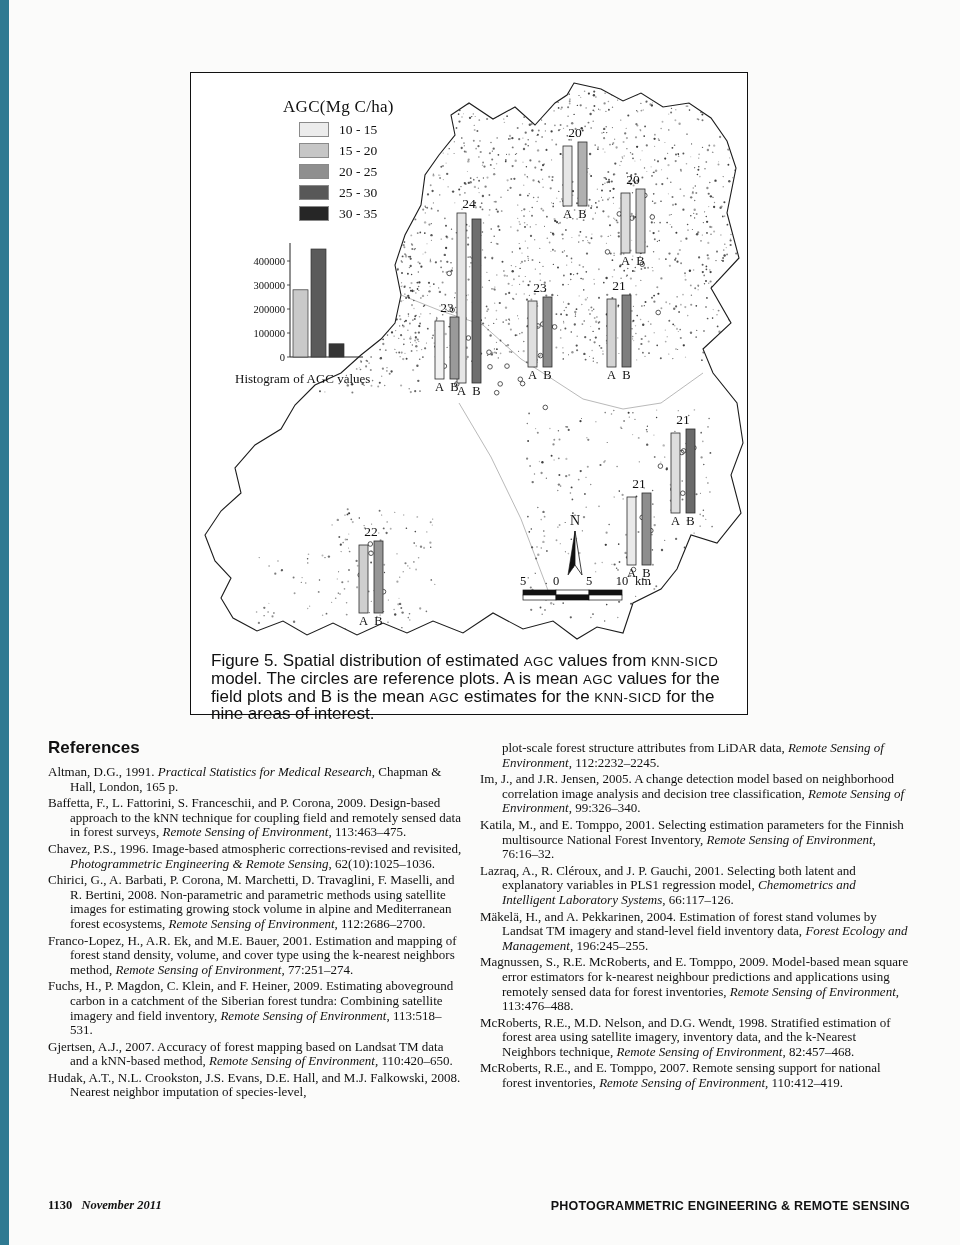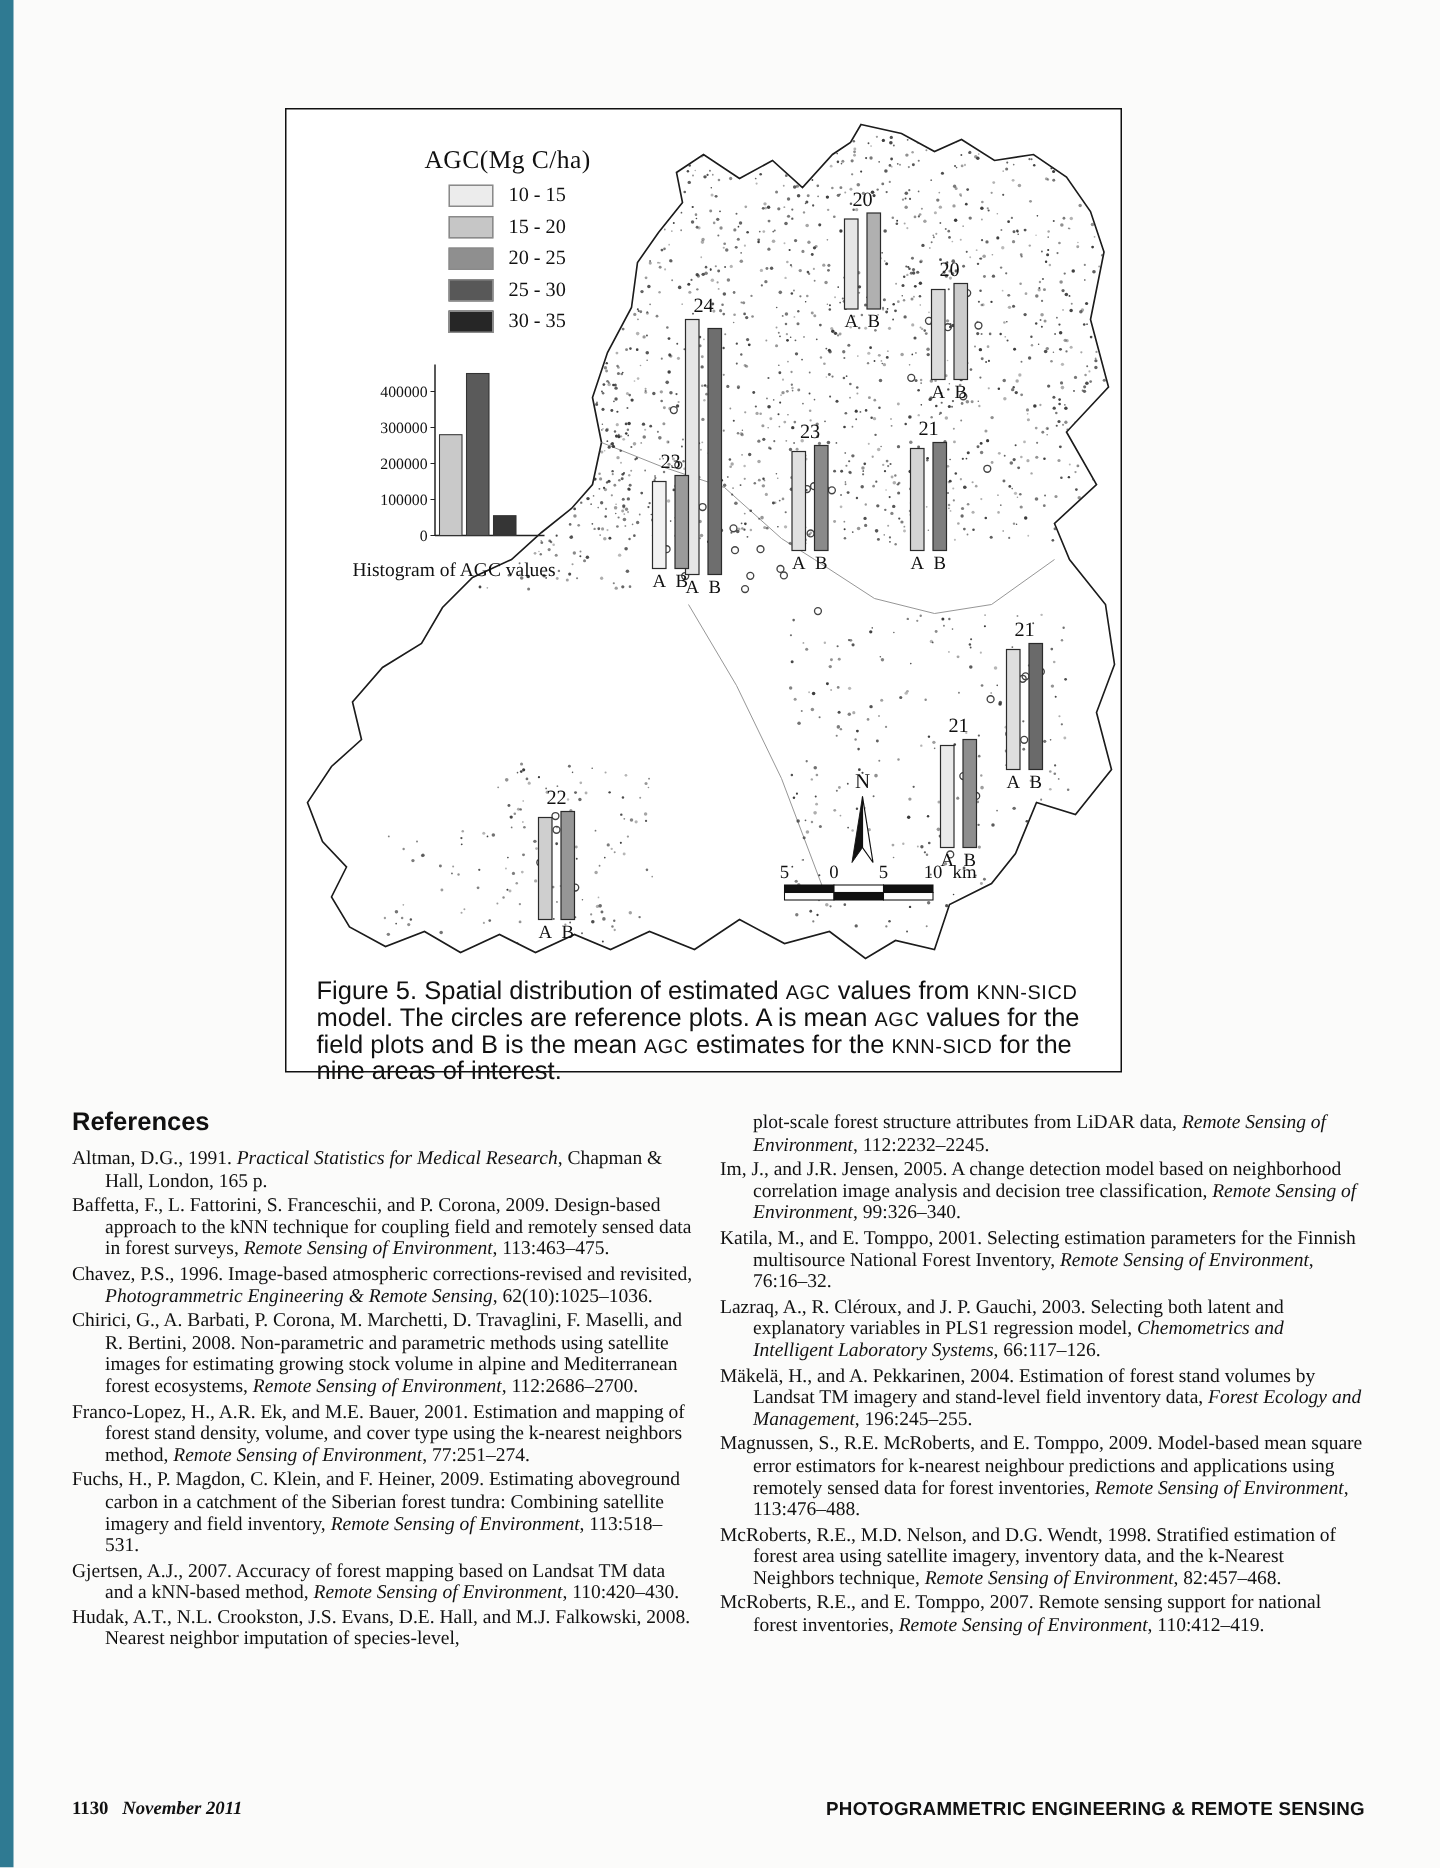"10 - 15" .legend-row { align-items: center -> none }
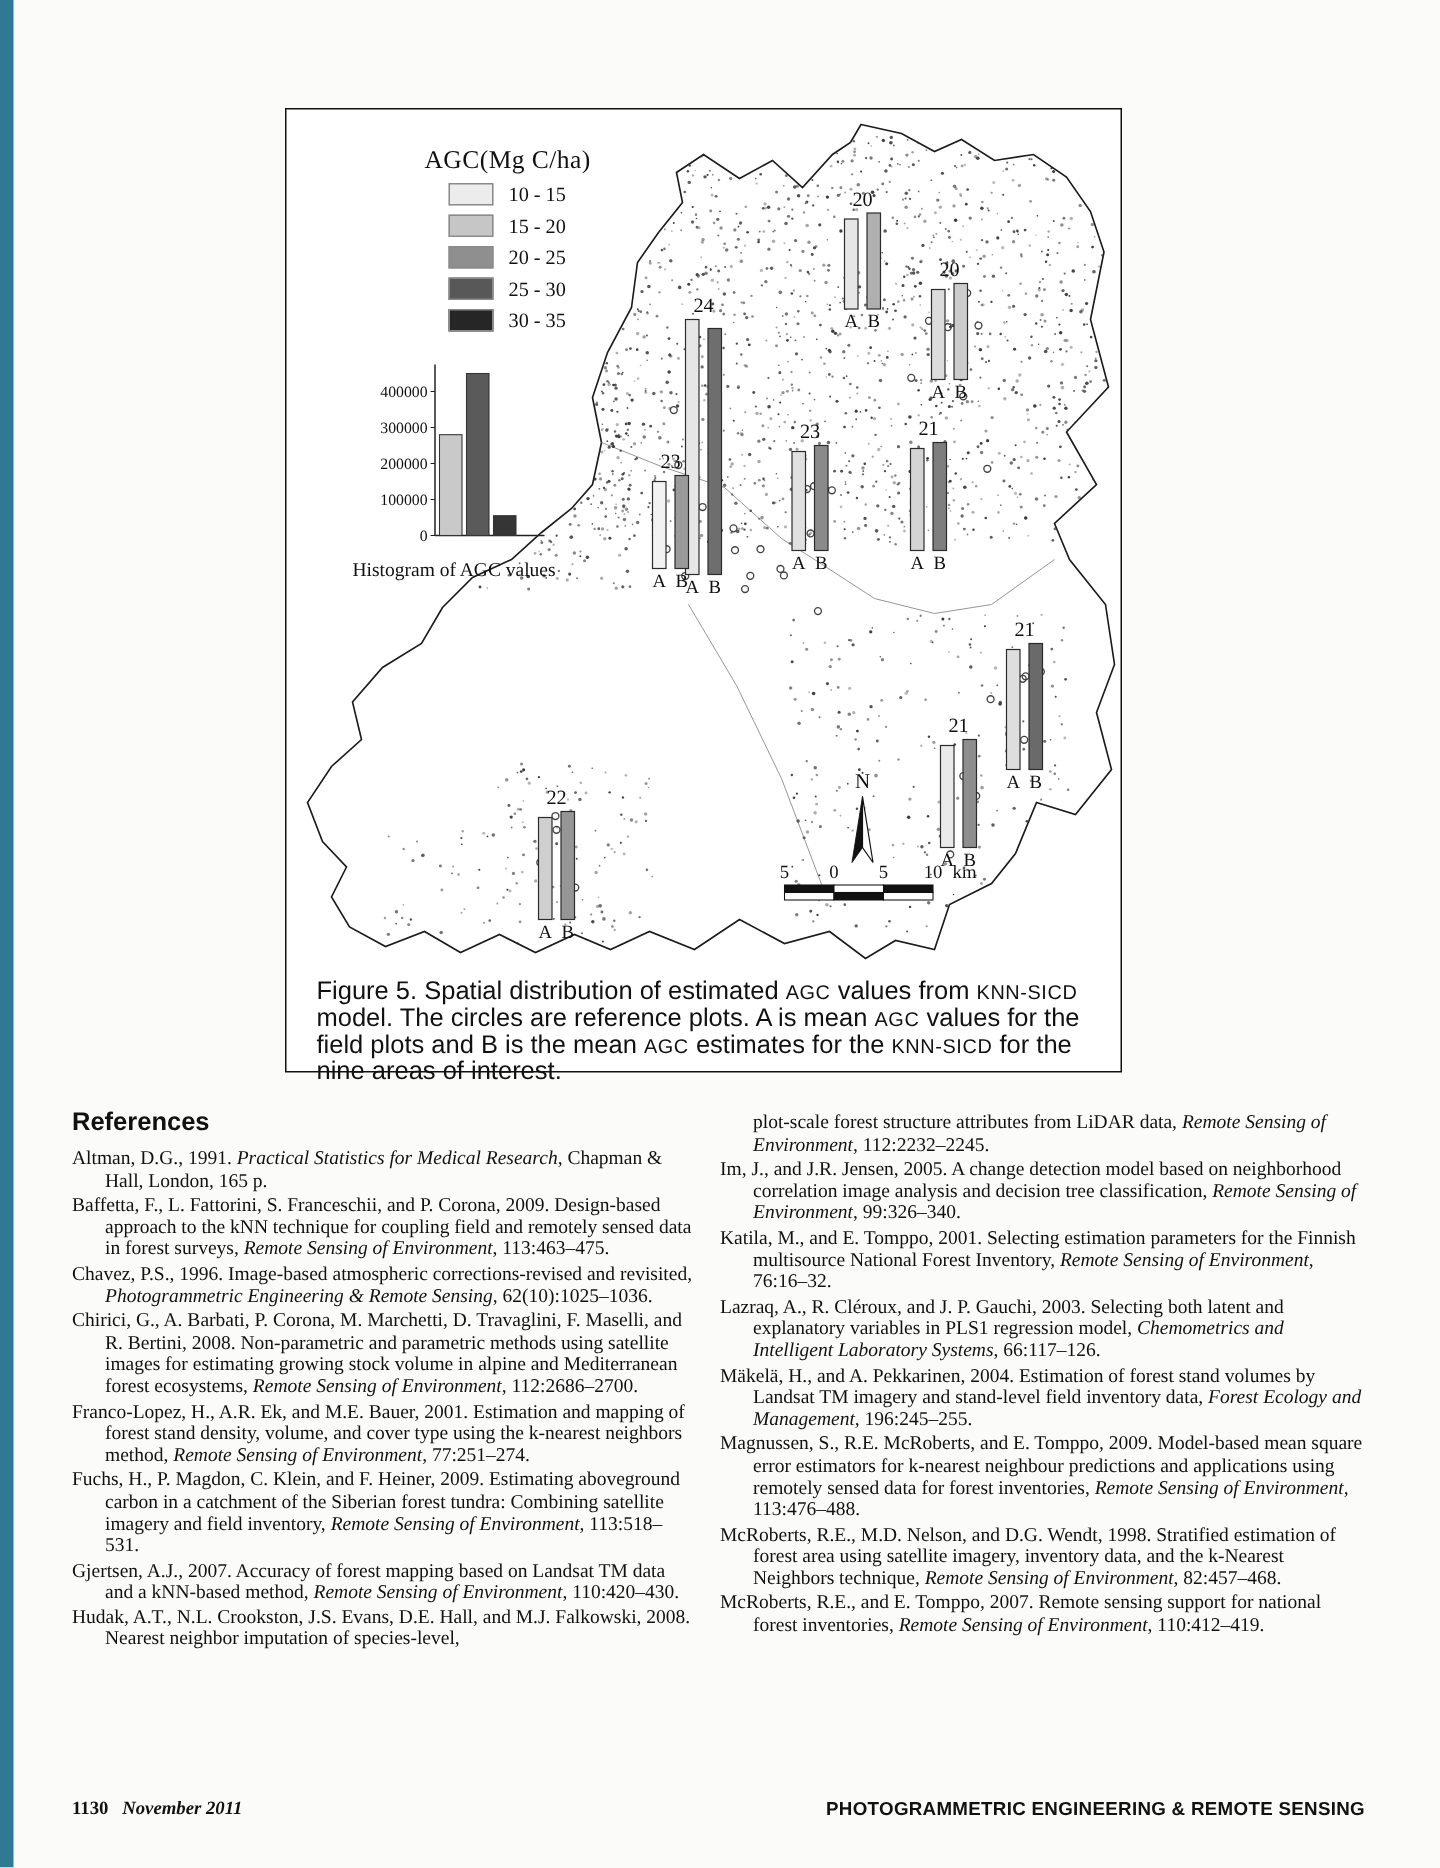"Lazraq, A., R. Cléroux, and" span { text: 2003 -> 2001 }
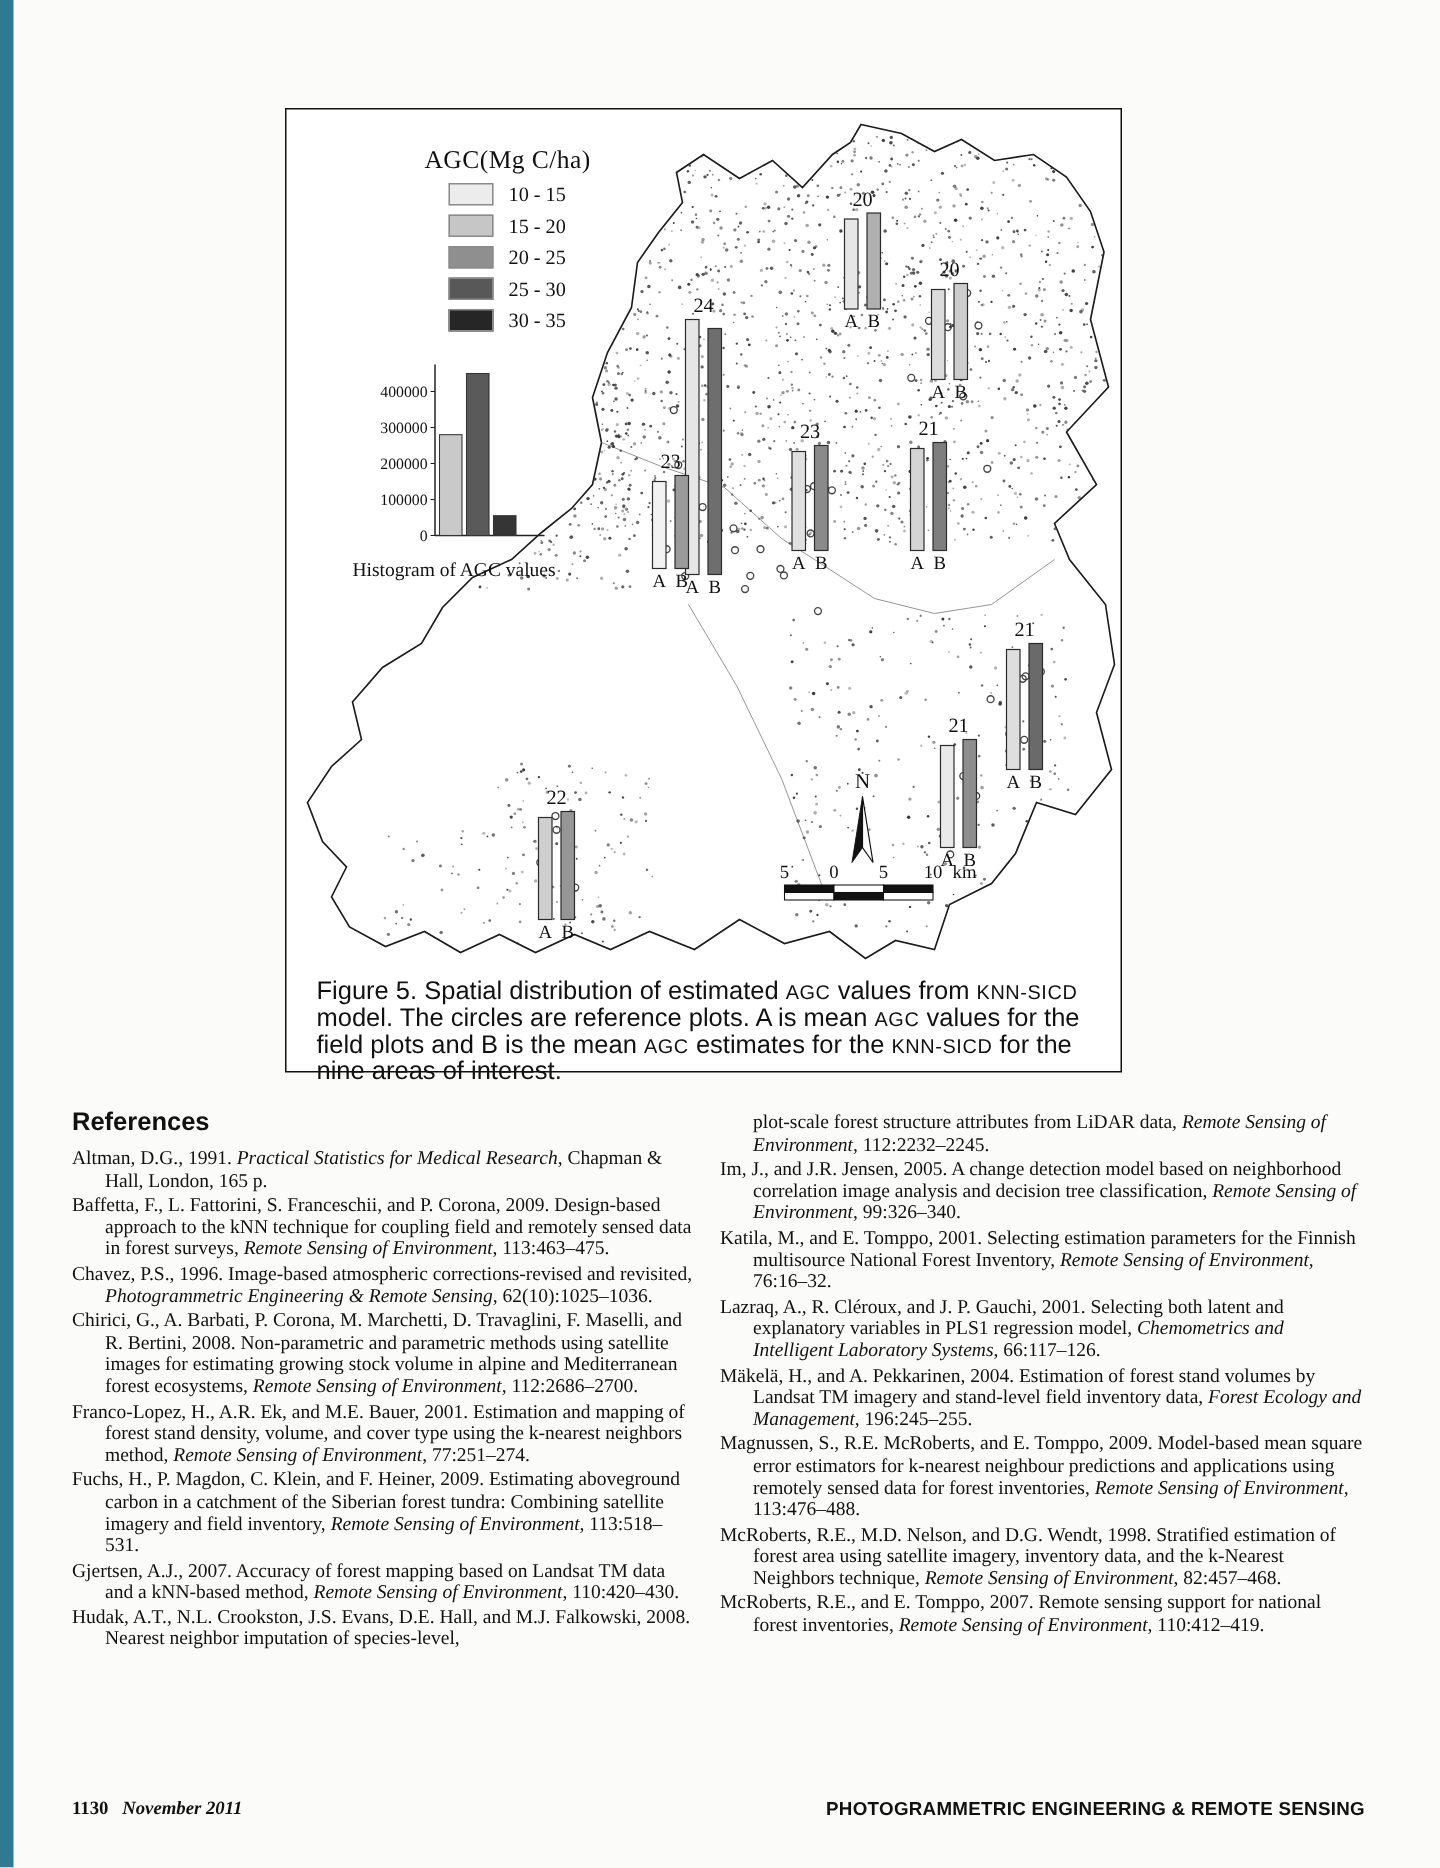", 110:420–430." span { text: 430 -> 650 }
